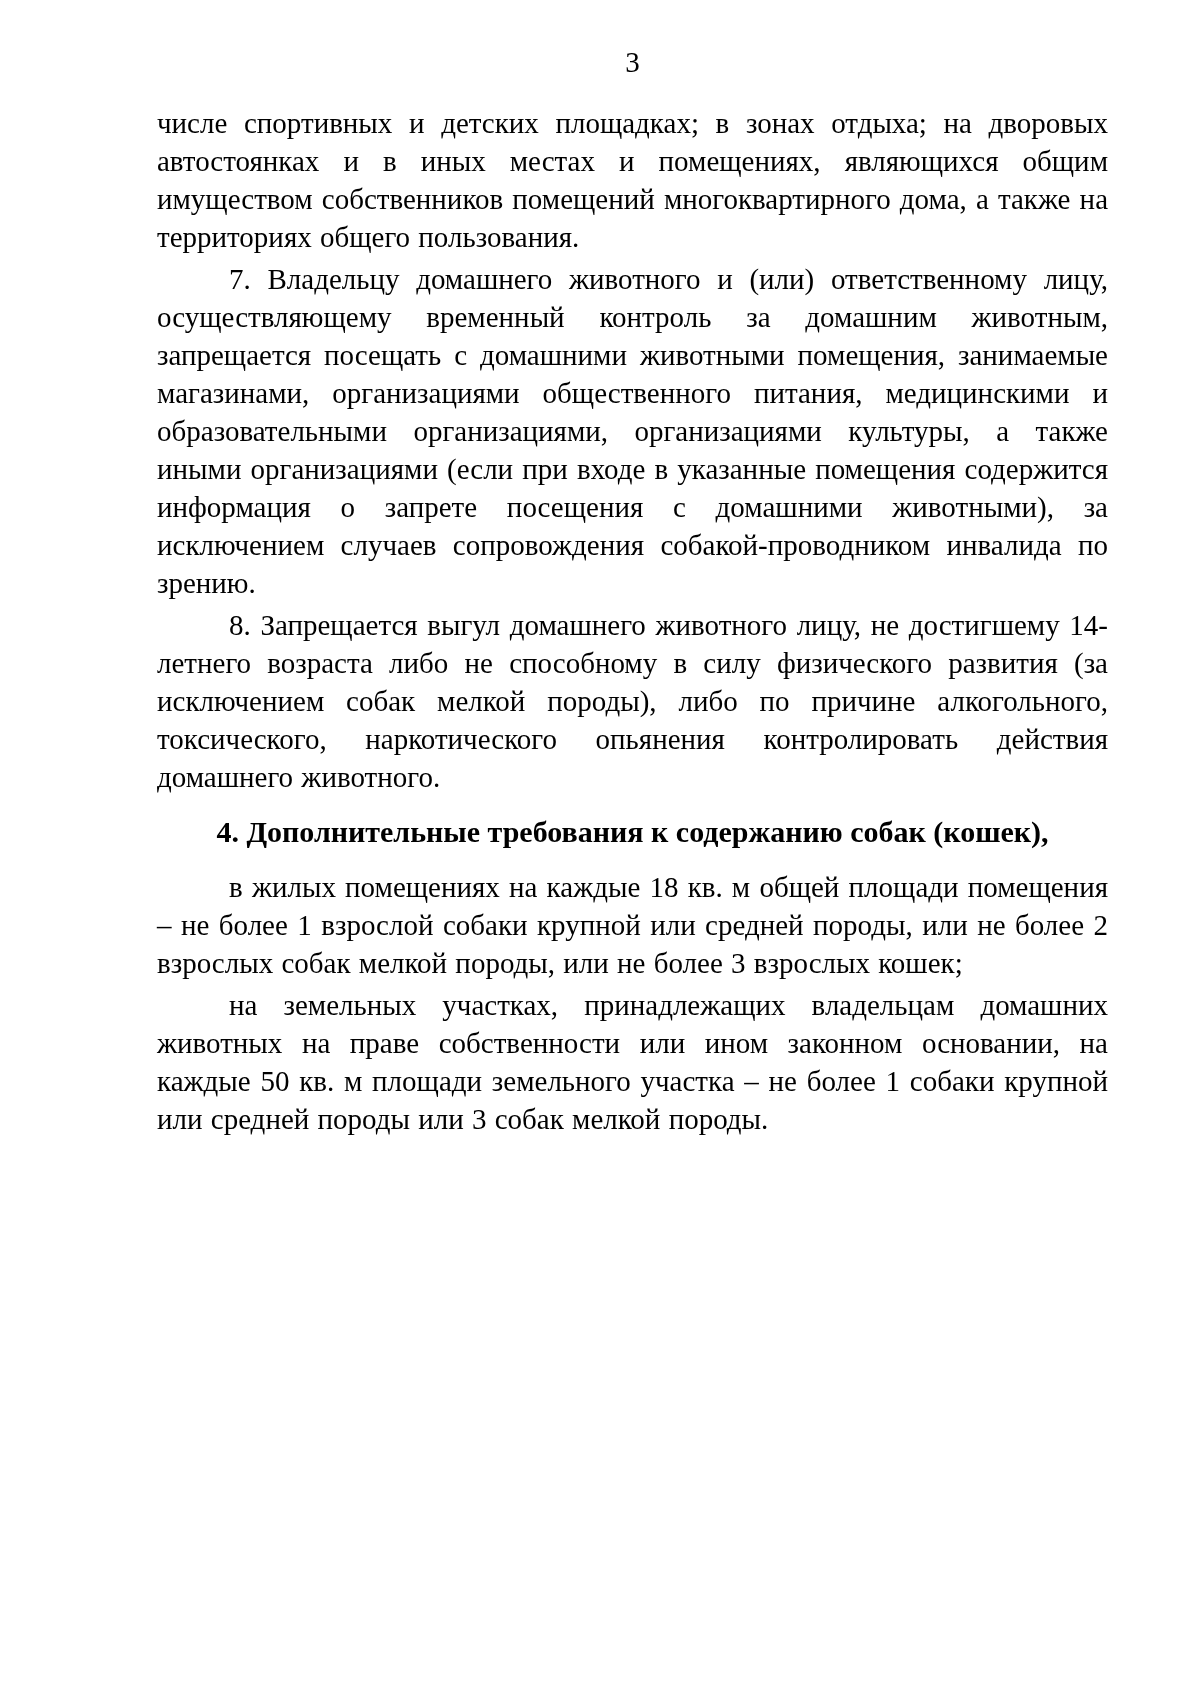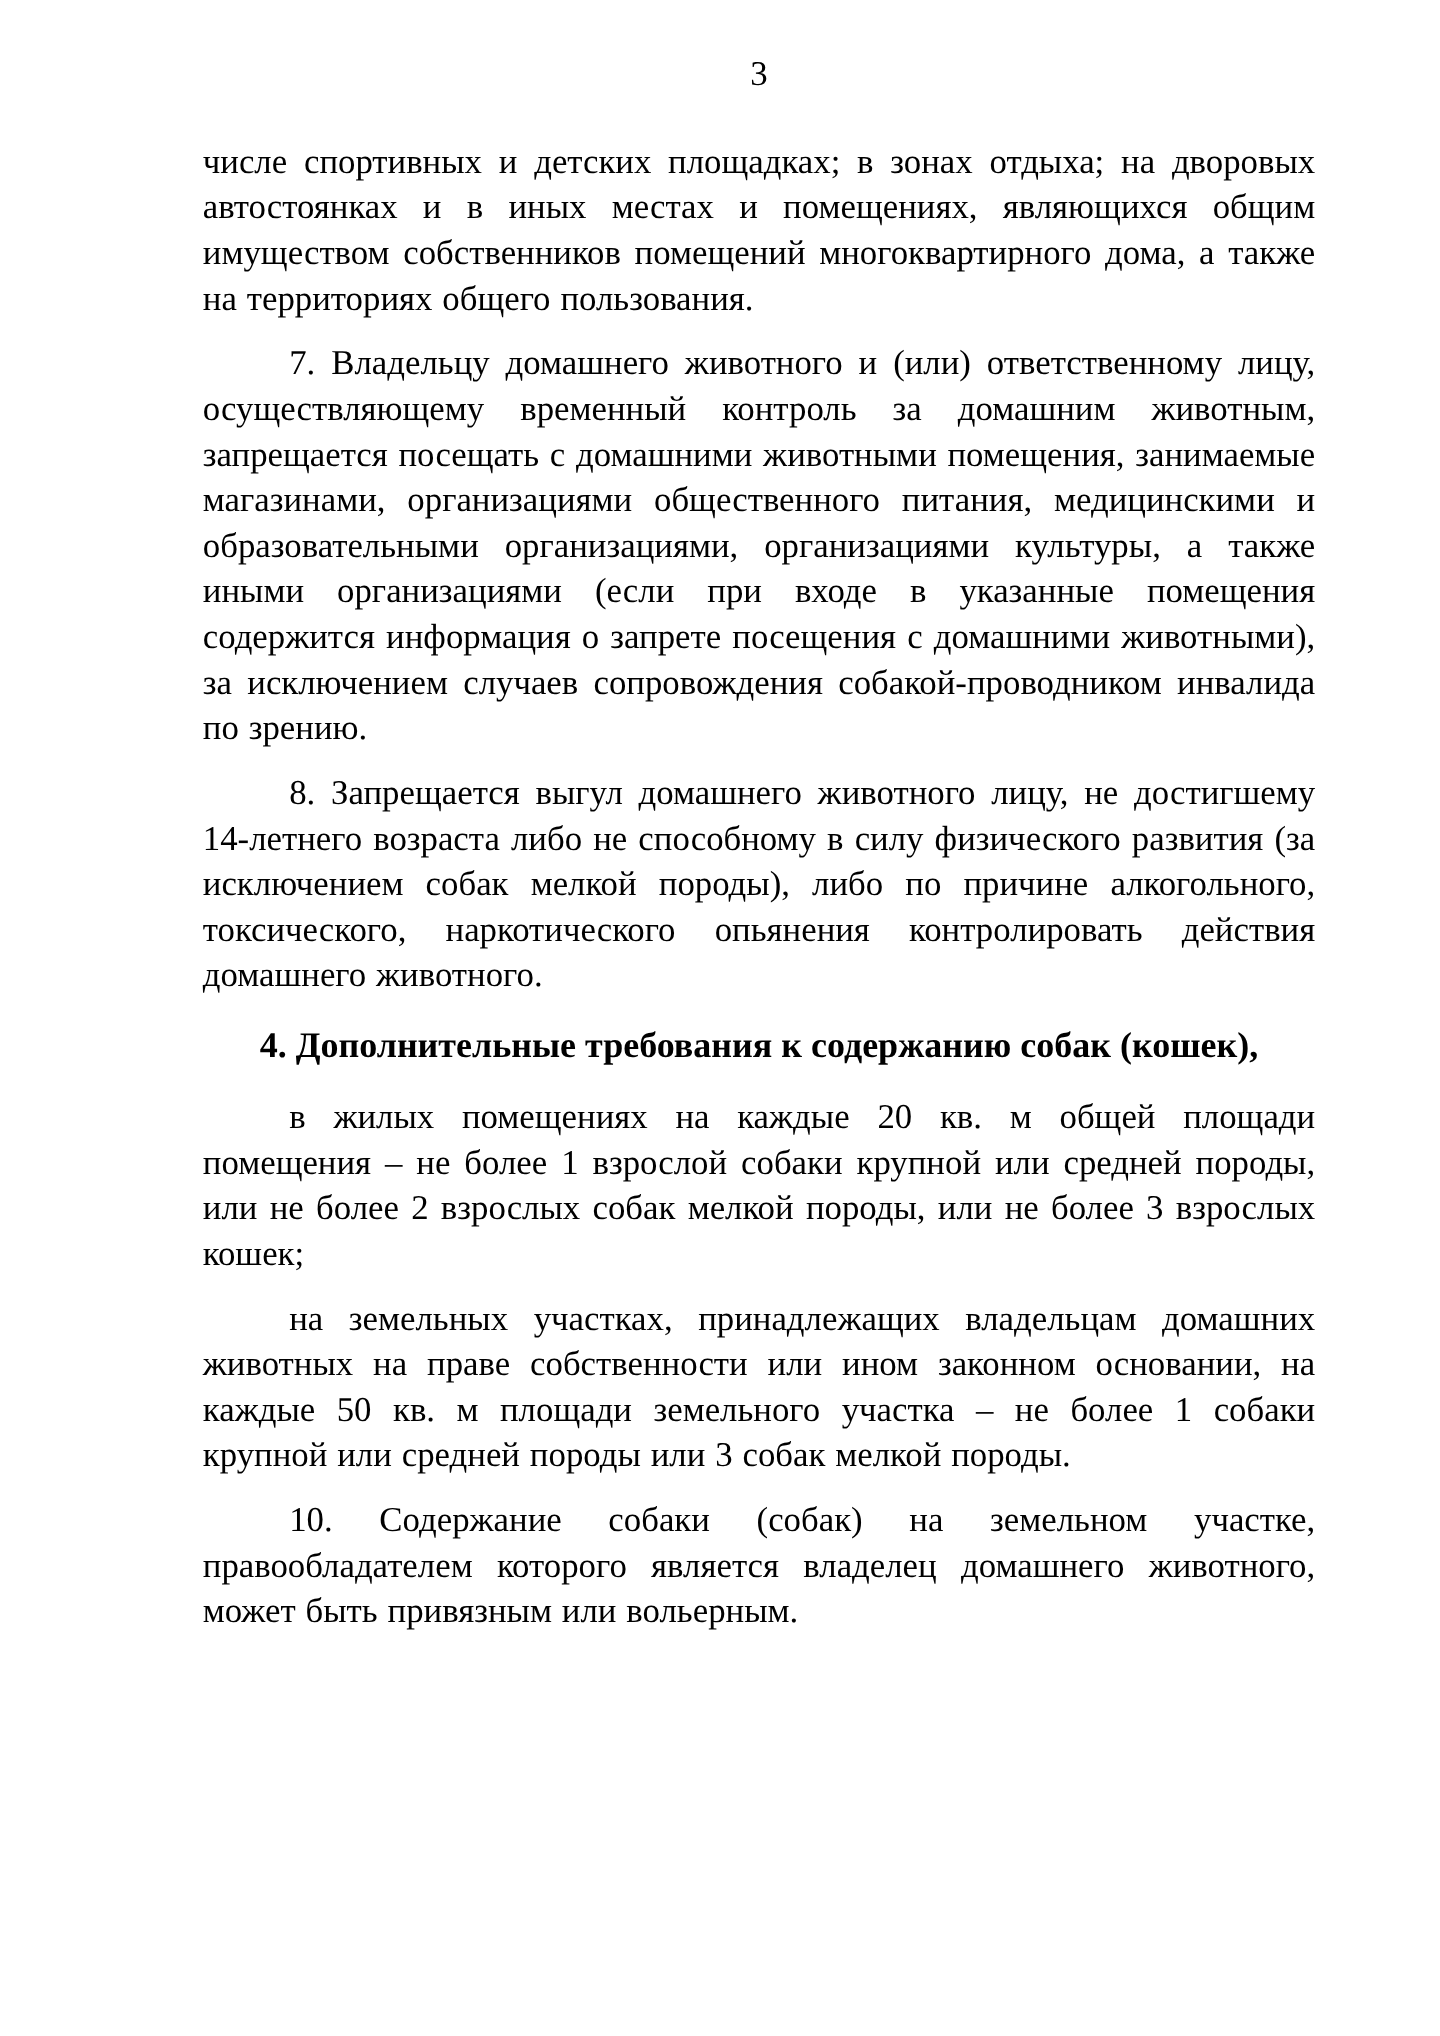"числе спортивных и детских площадках;" .para { margin: 16px -> 4px }
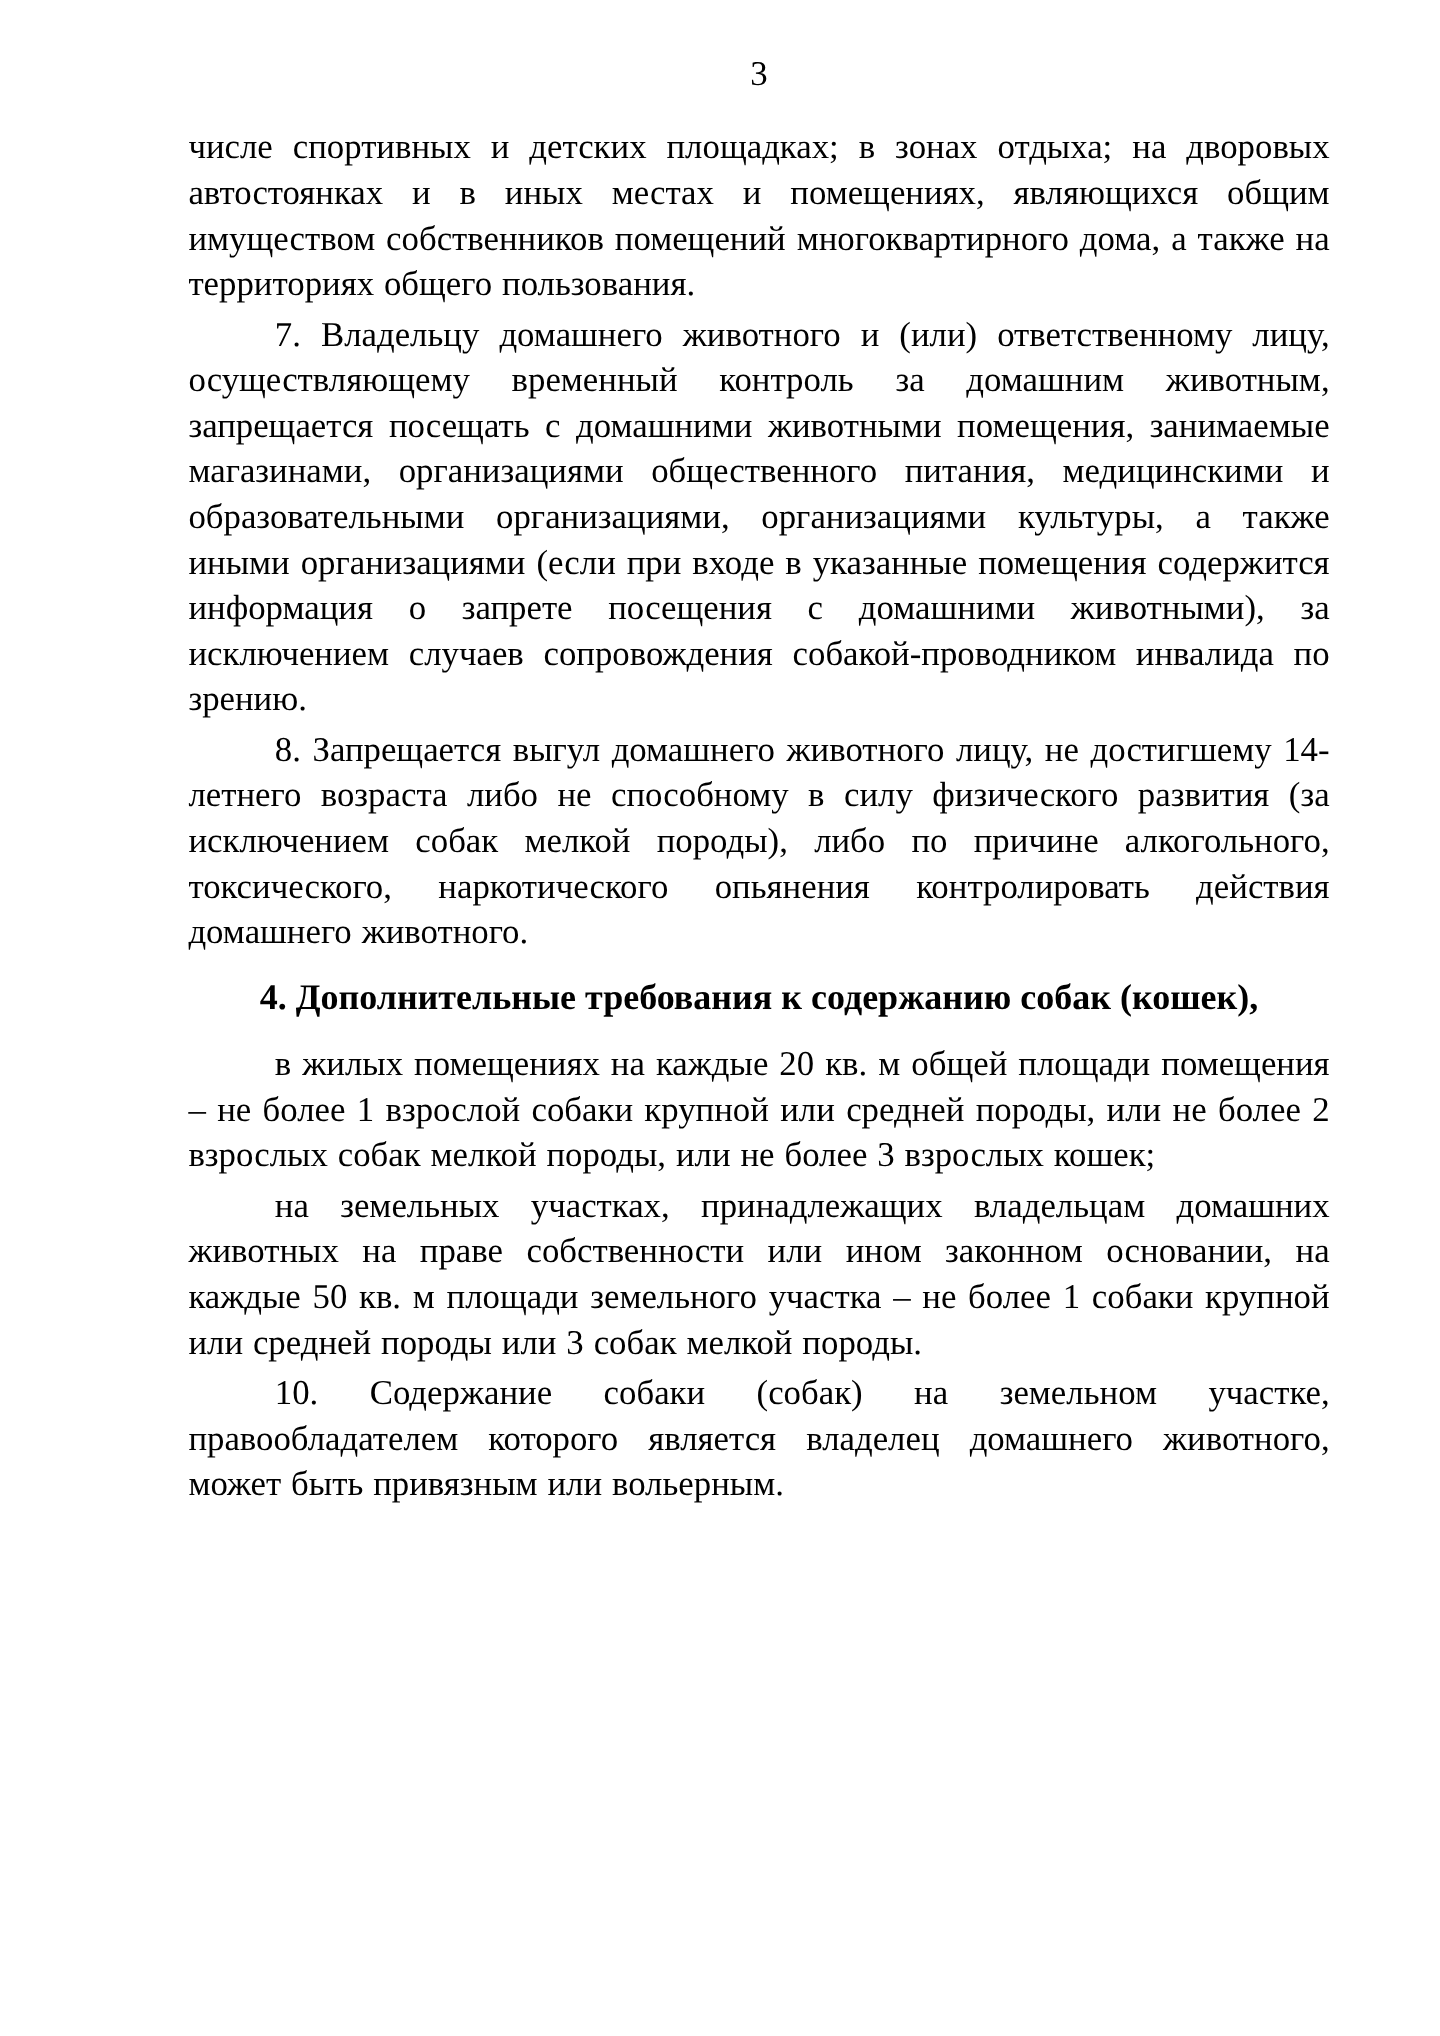"в жилых помещениях на каждые" p.para { text: 20 -> 18 }
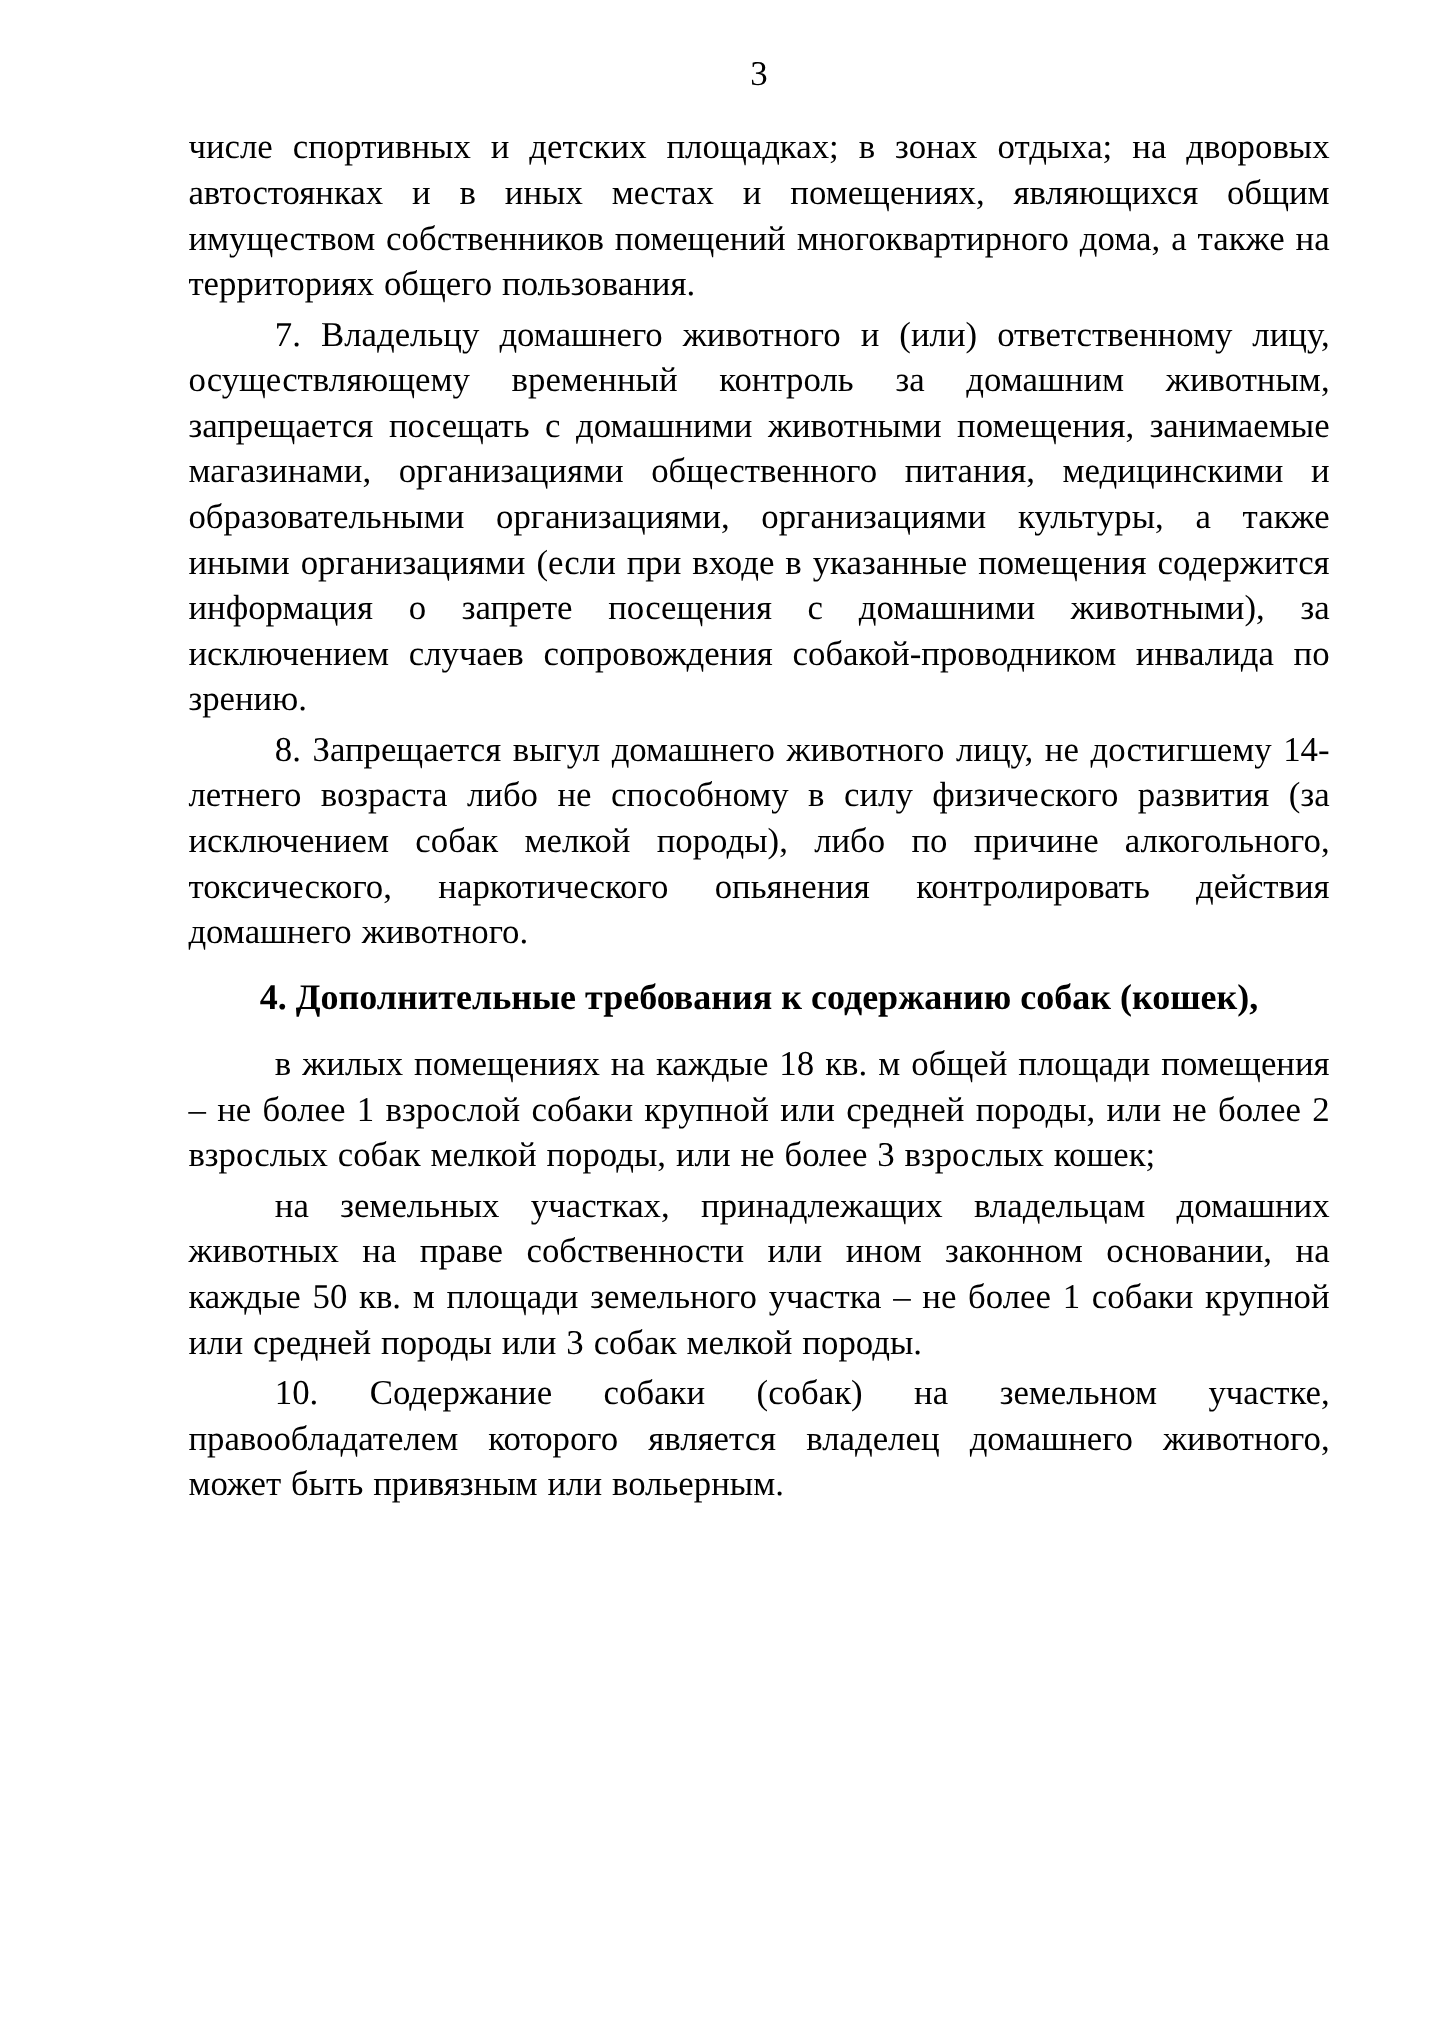"10. Содержание собаки (собак) на" p.para { html: <p>10. Содержание собаки (собак) на земельном участке, правообладателем которого является владелец домашнего животного, может быть привязным или вольерным.</p> -> none }
